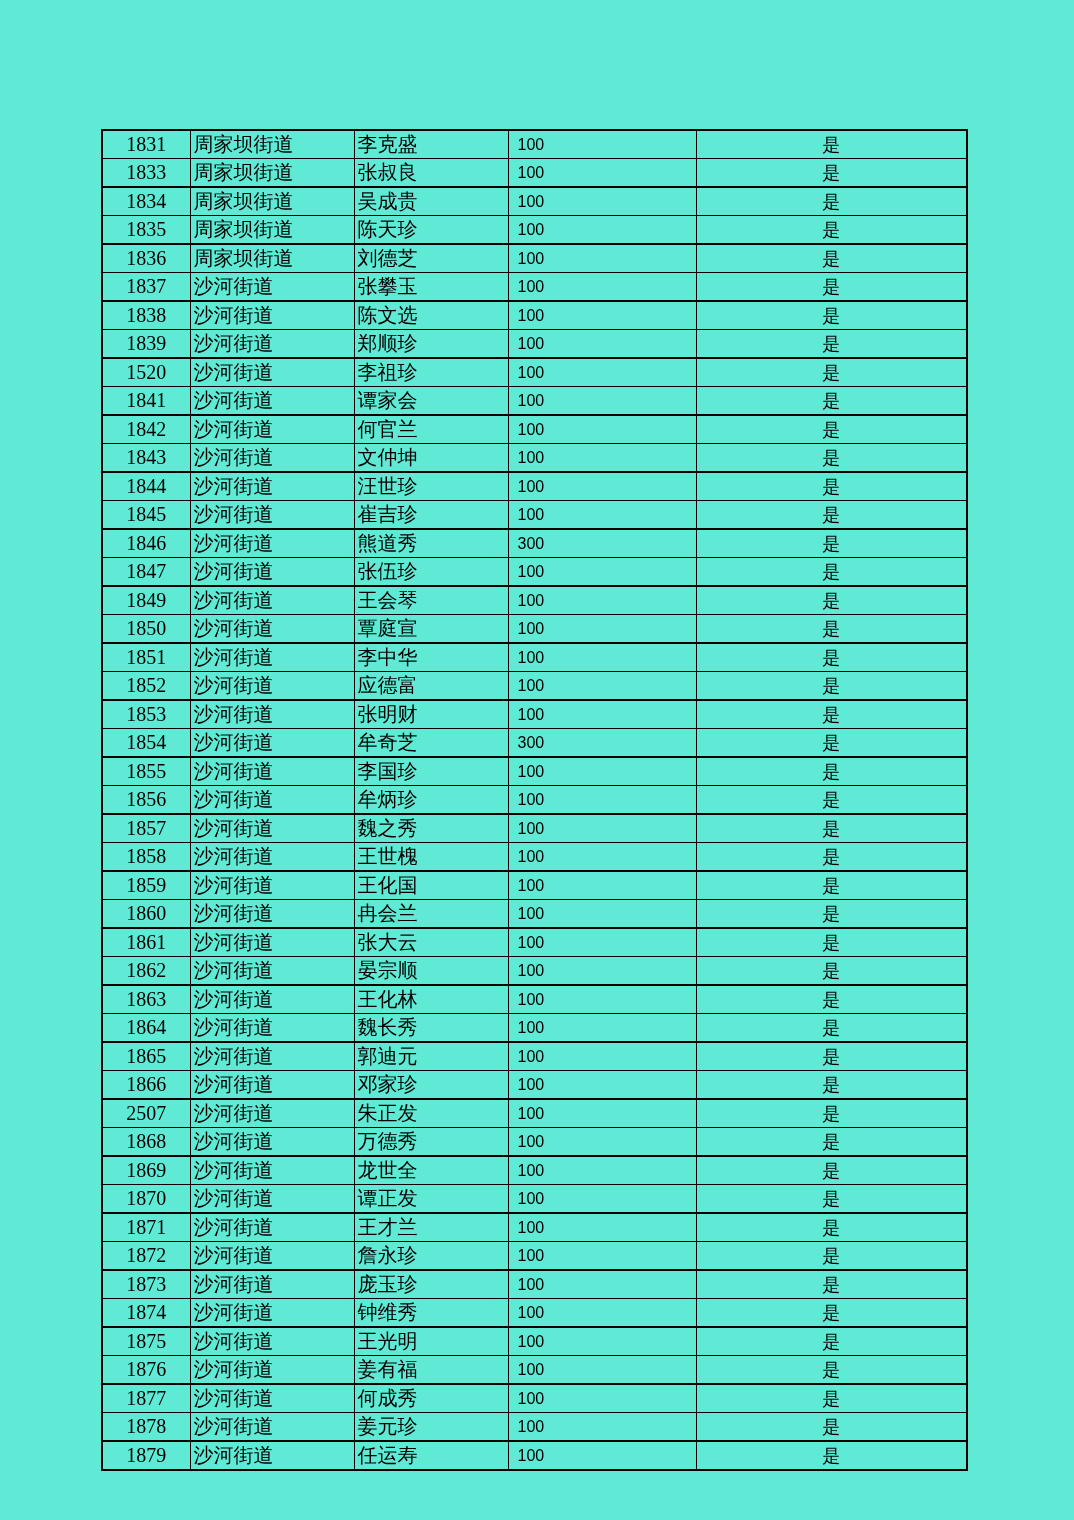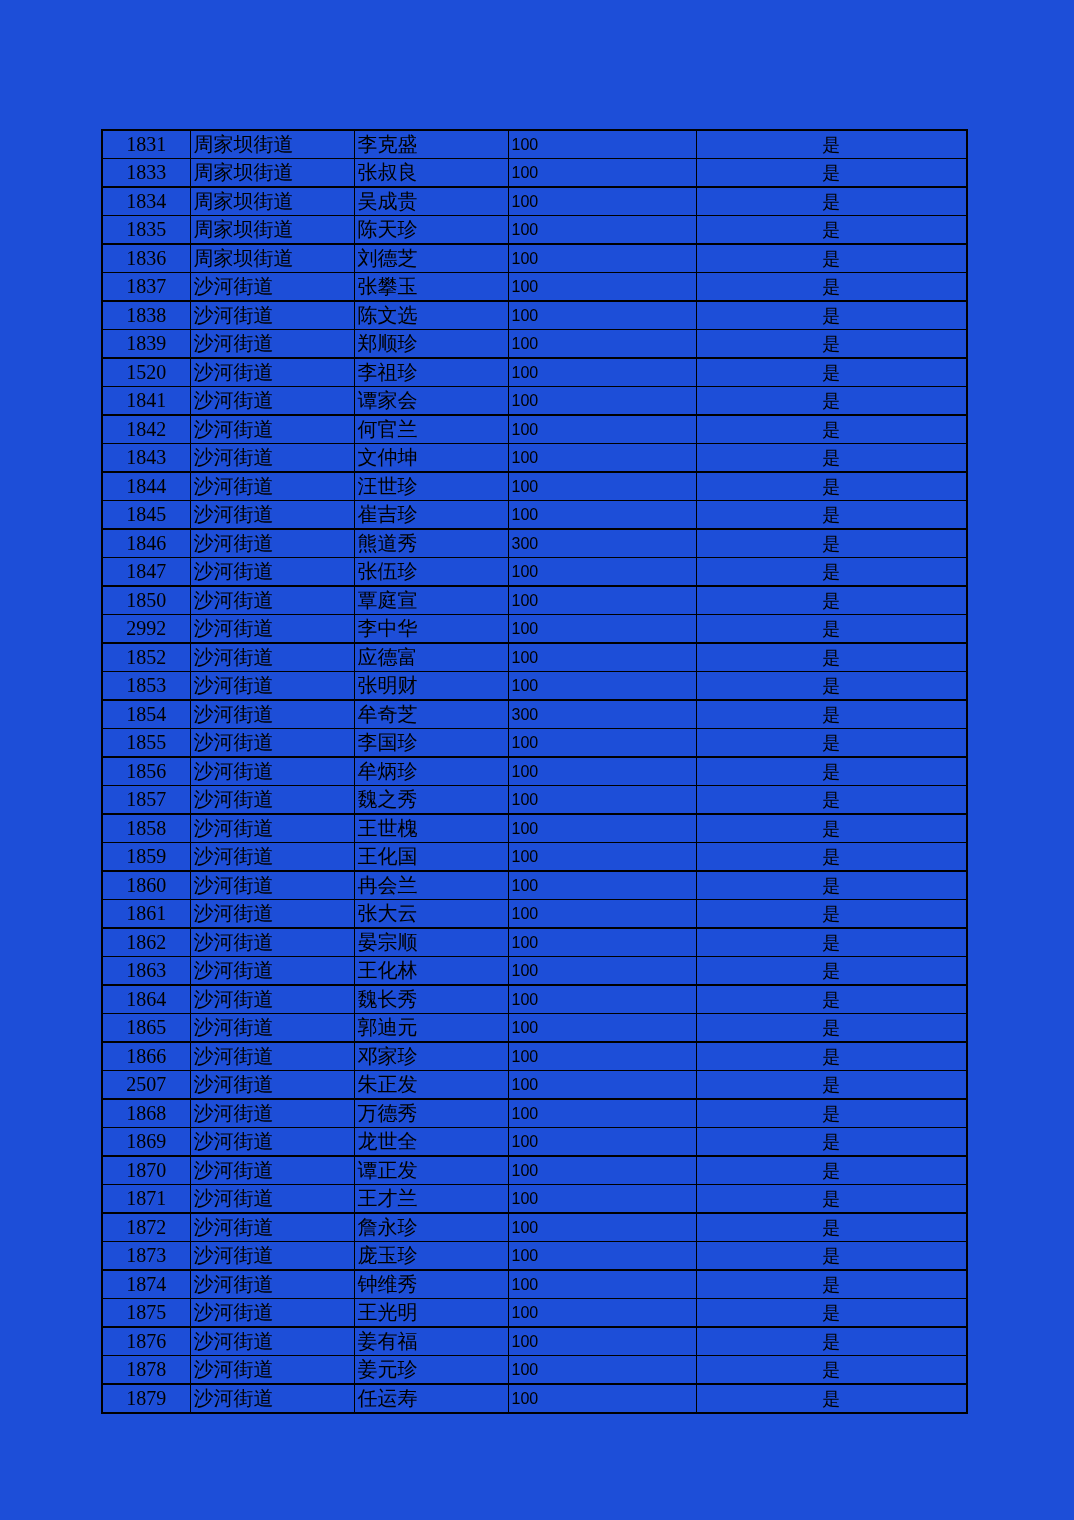"1831" .page { background: #1d4ed8 -> #5eead4 }
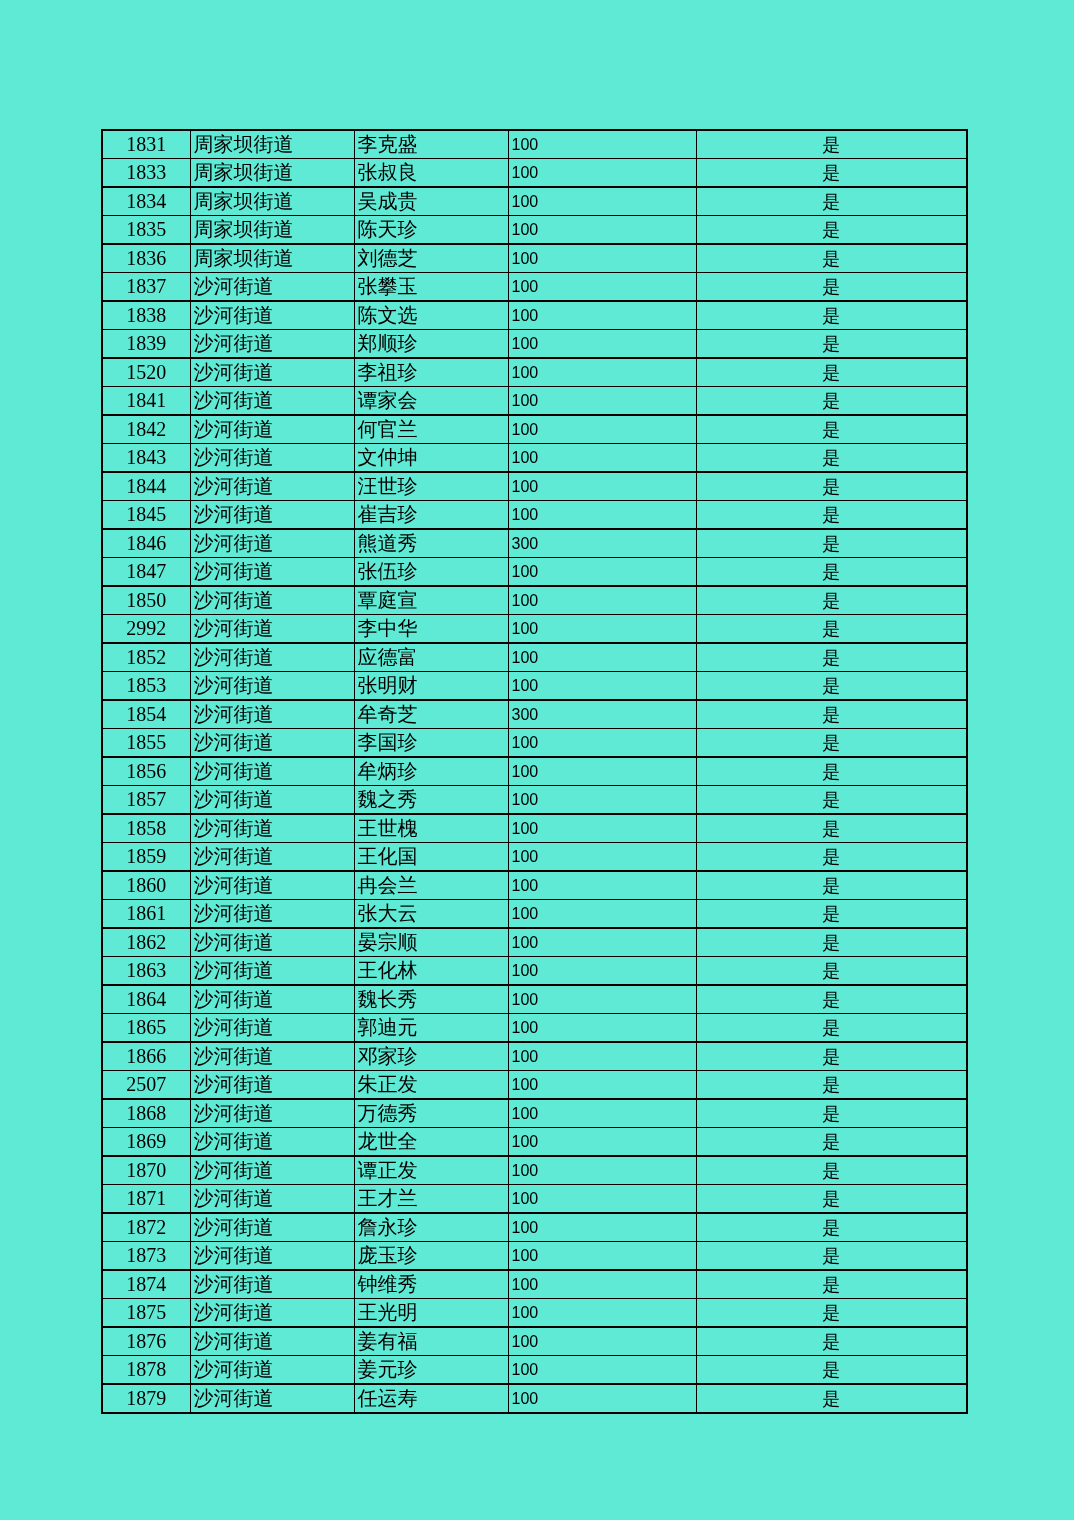"100" td.col-amount { padding-left: 3px -> 9px }
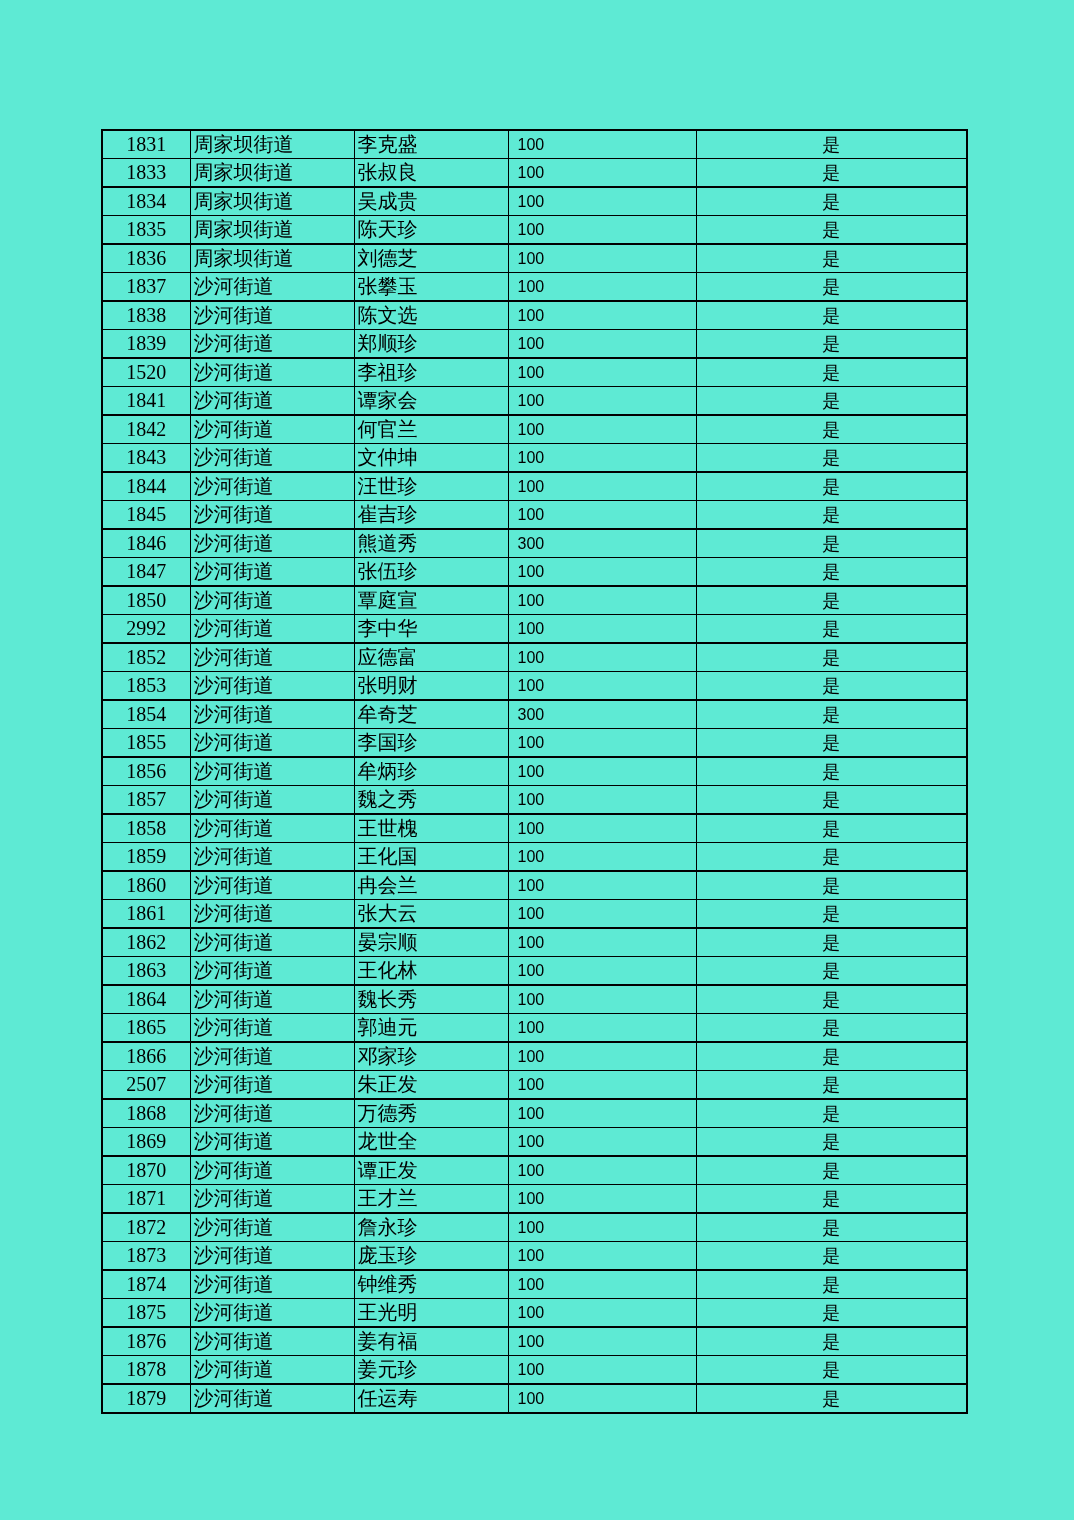"1849" tr { html: none -> <tr> <td>1849</td> <td>沙河街道</td> <td>王会琴</td> <td>100</td> <td>是</td> </tr> }
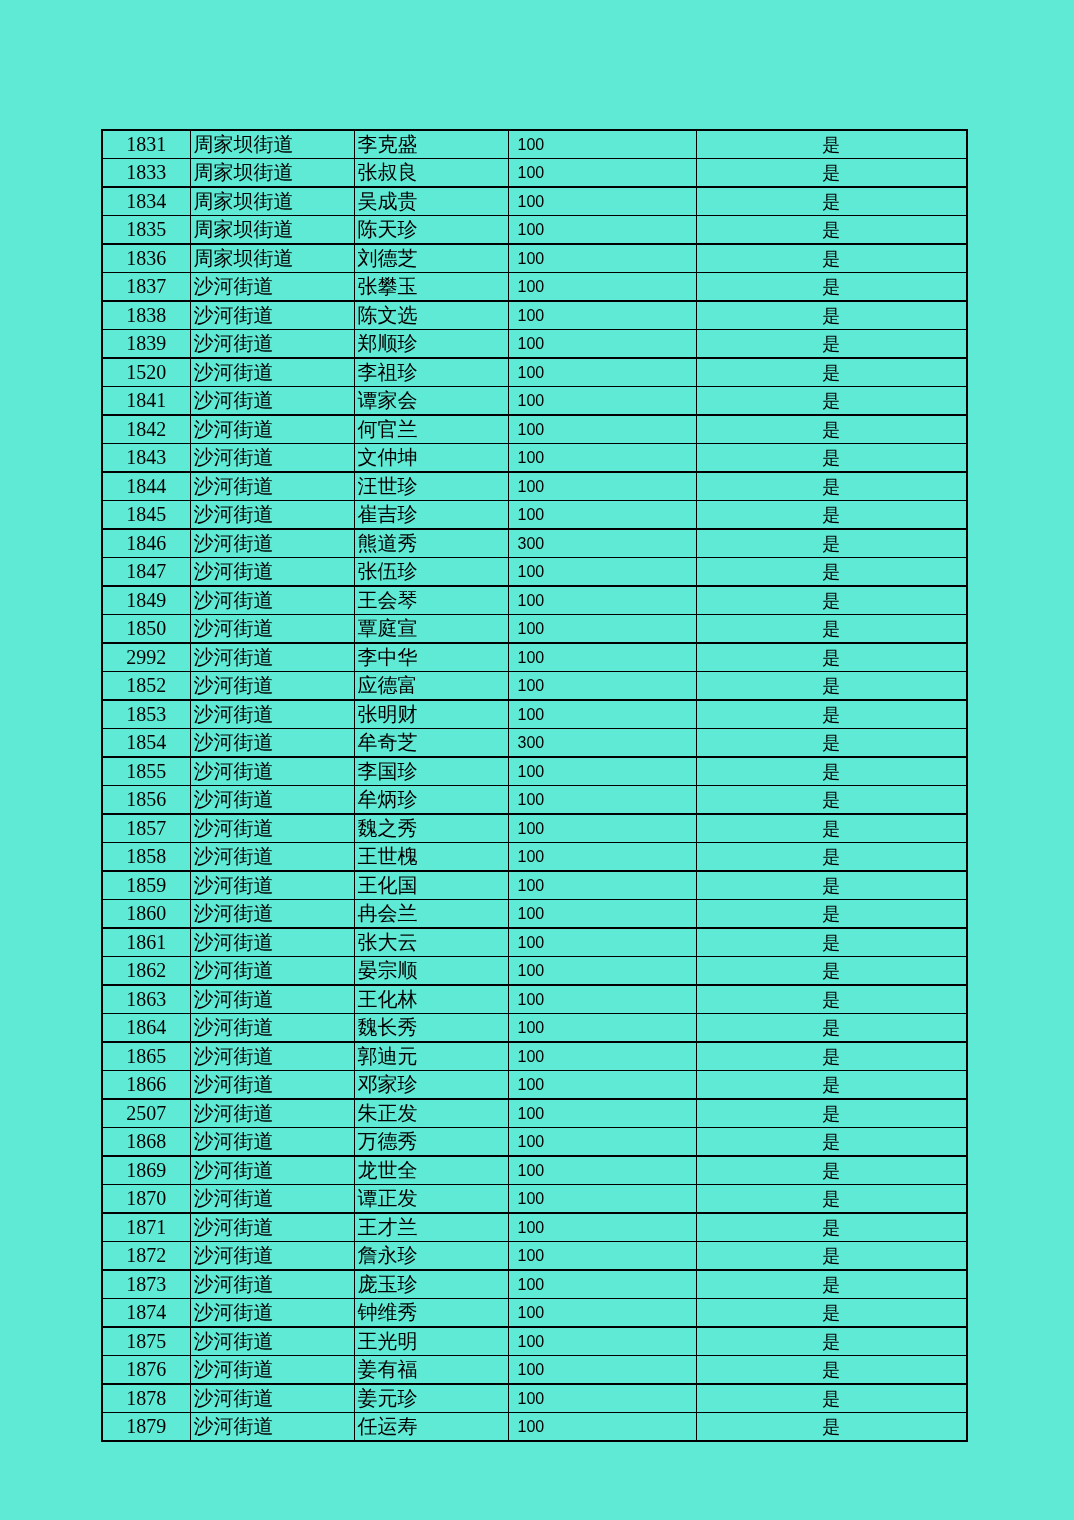"2992" td.col-id { text: 2992 -> 1851 }
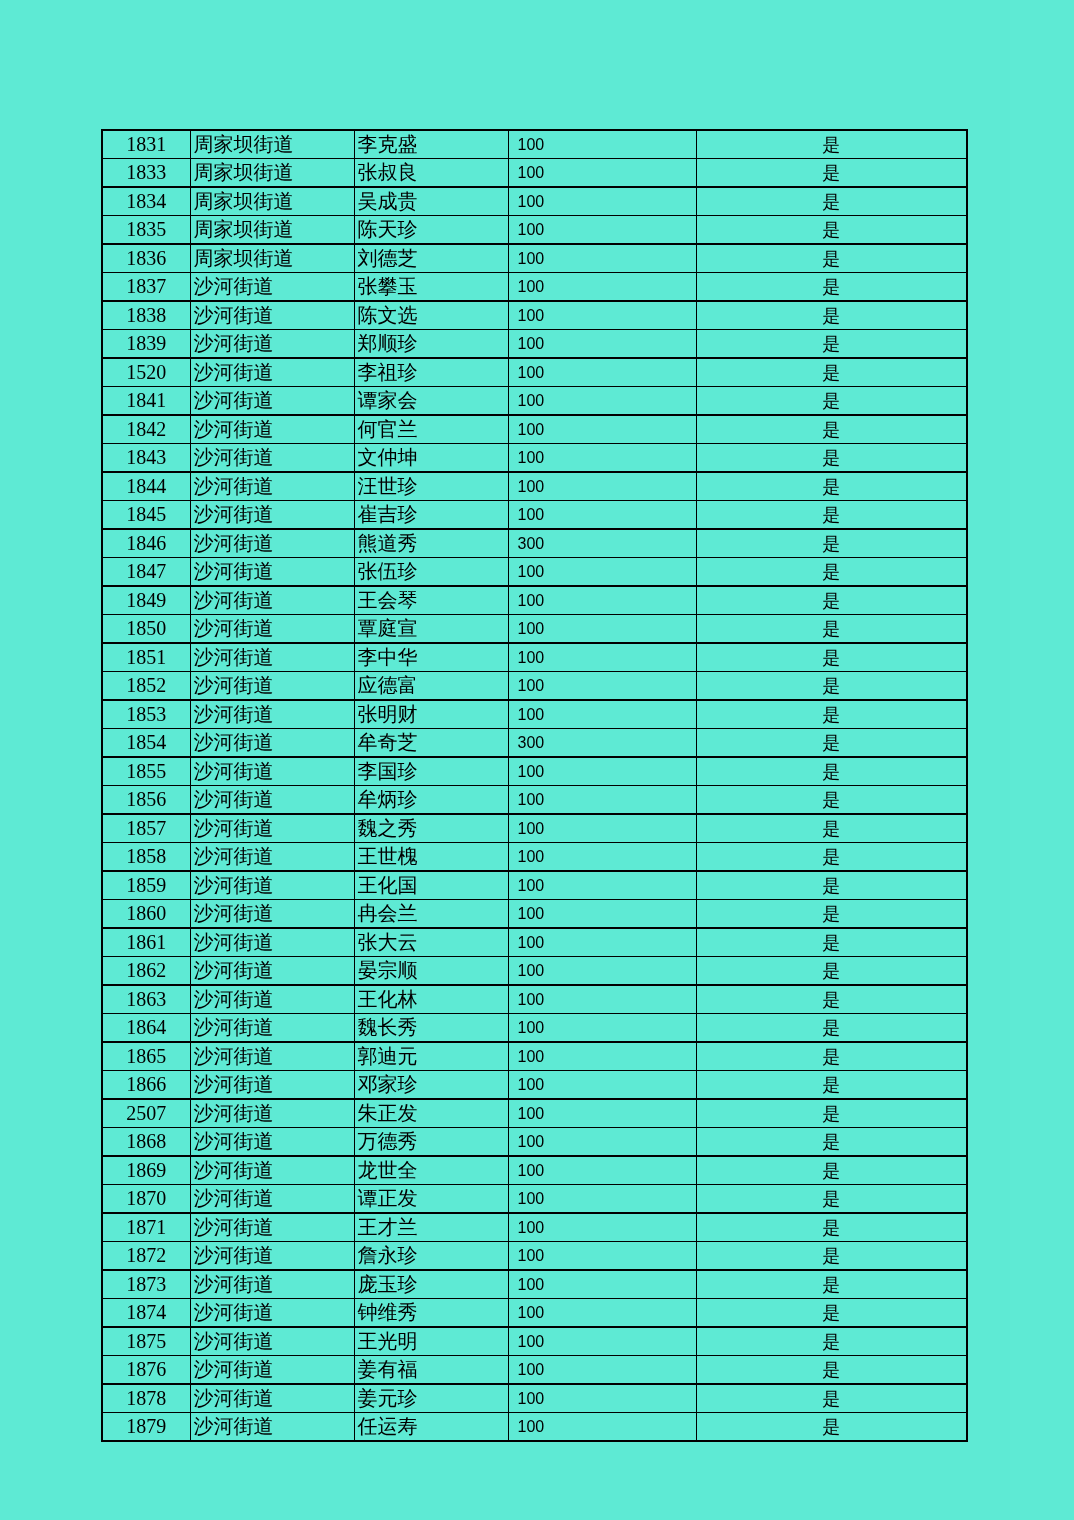"1877" tr { html: none -> <tr> <td>1877</td> <td>沙河街道</td> <td>何成秀</td> <td>100</td> <td>是</td> </tr> }
